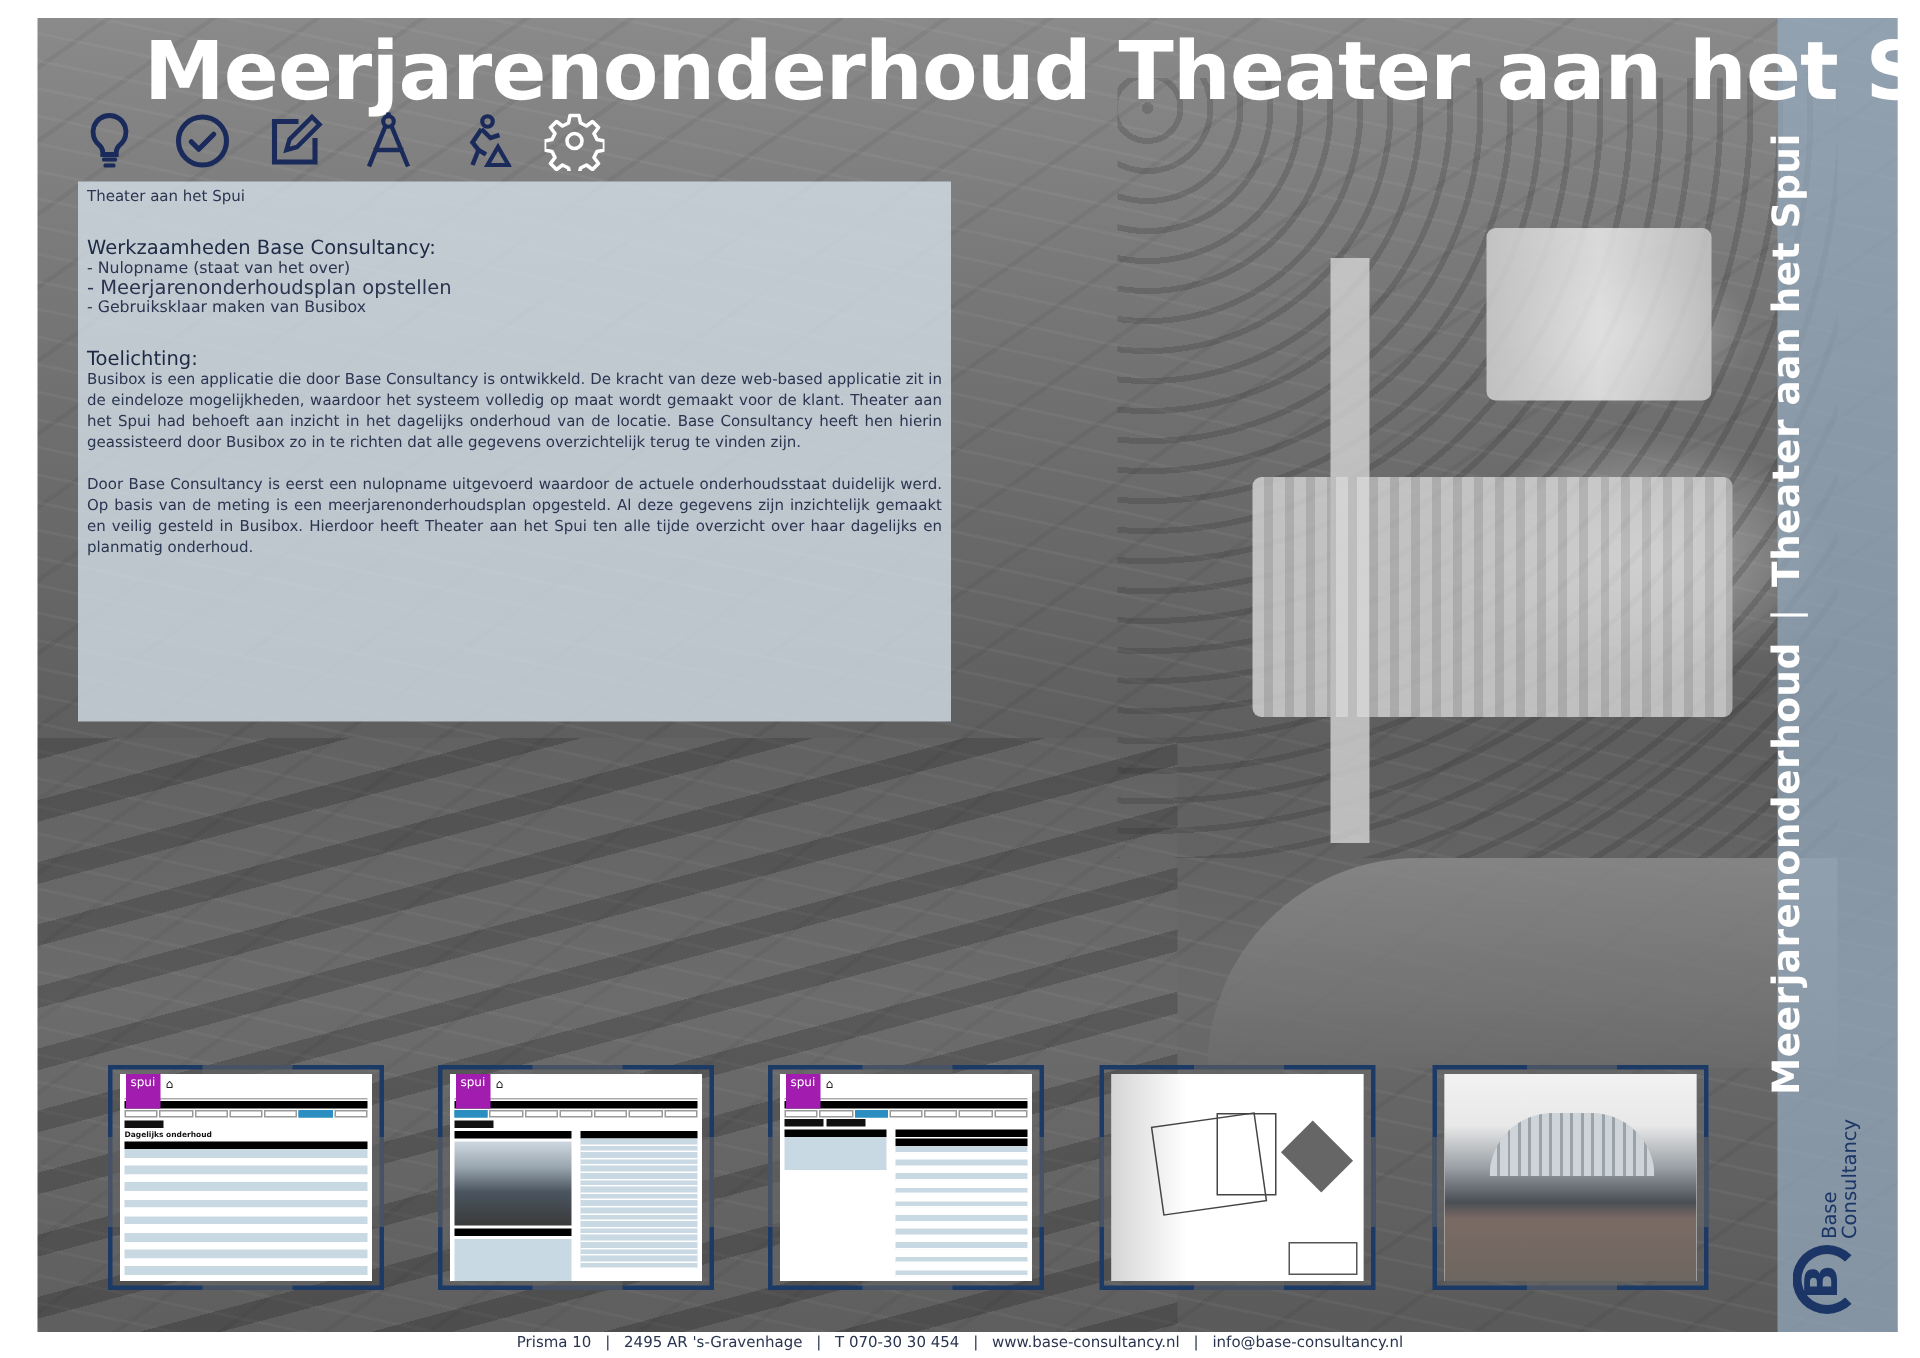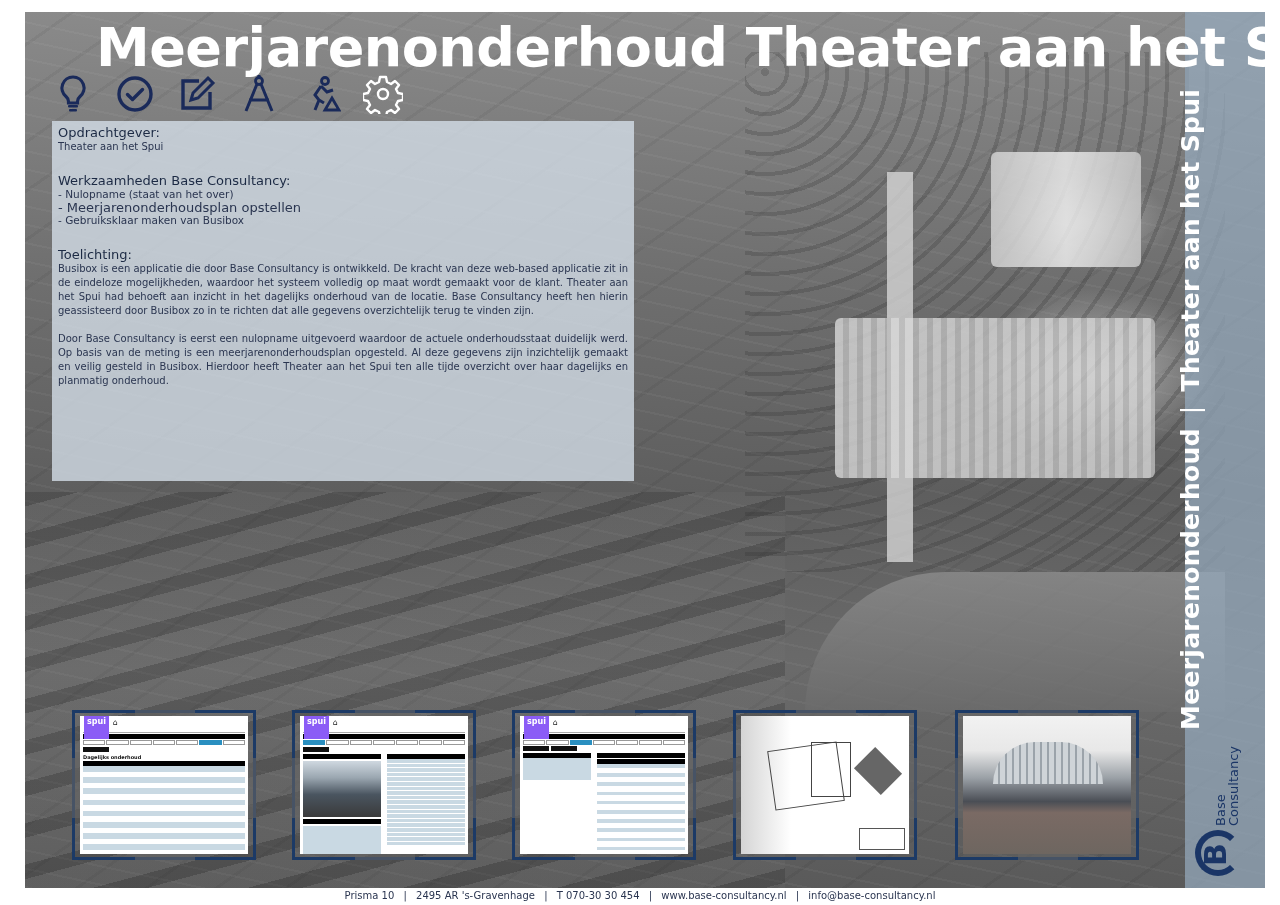"Opdrachtgever:" div.lbl { html: <div>Opdrachtgever:</div> -> none }
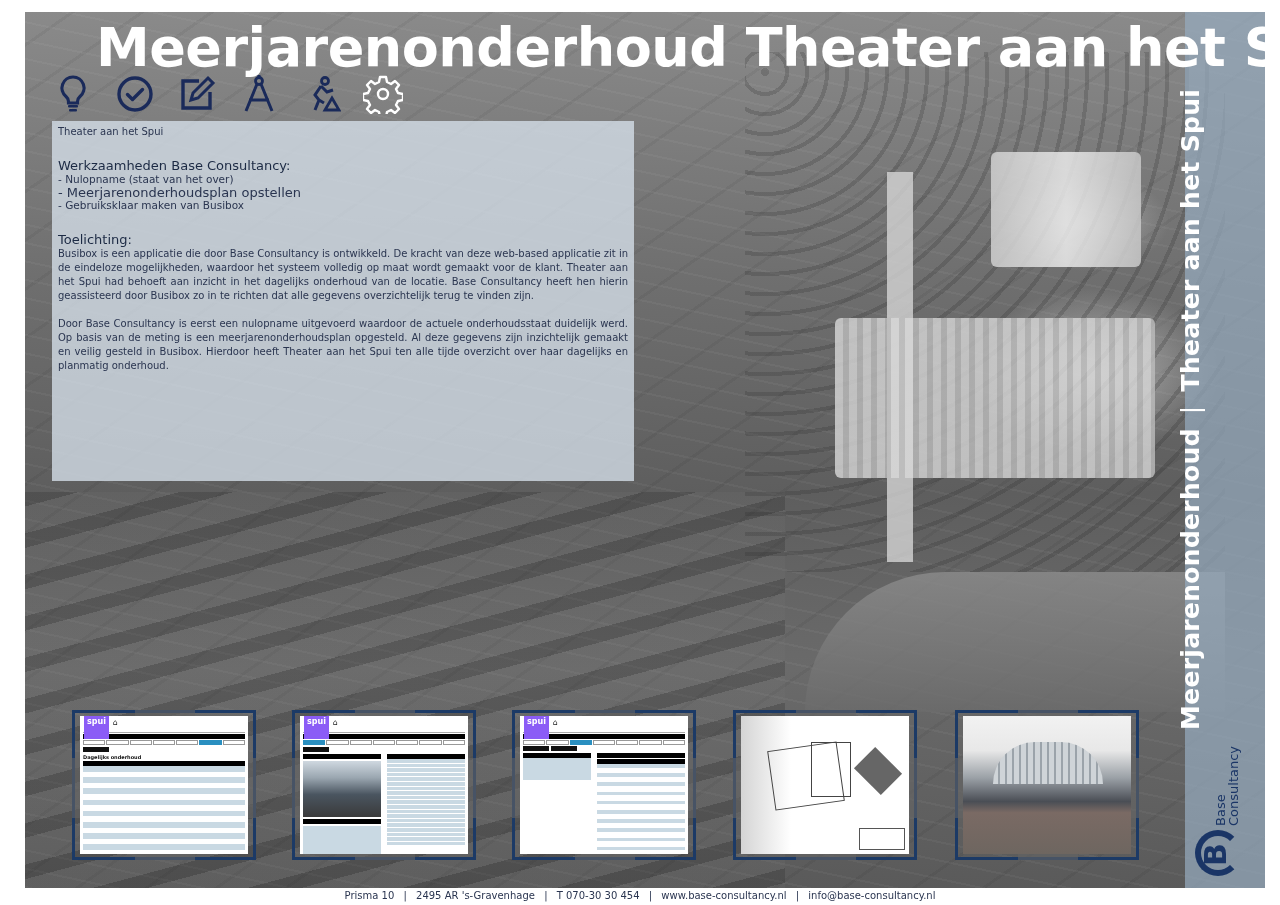"spui" .scr-logo .blk { background: #8b5cf6 -> #a21caf; font-weight: bold -> normal }
